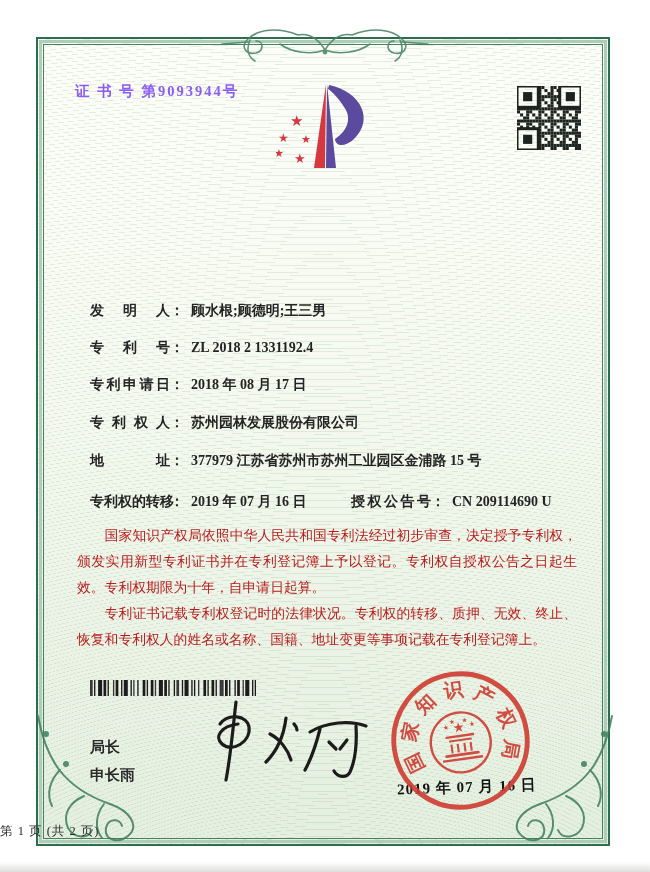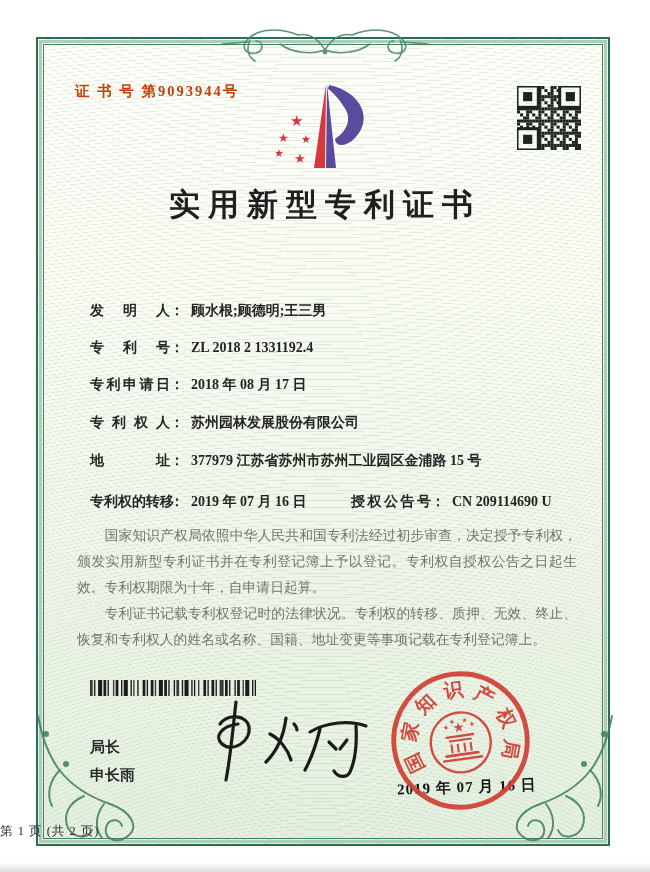"证 书 号 第9093944号" .cert-no { color: #c2410c -> #8b5cf6 }
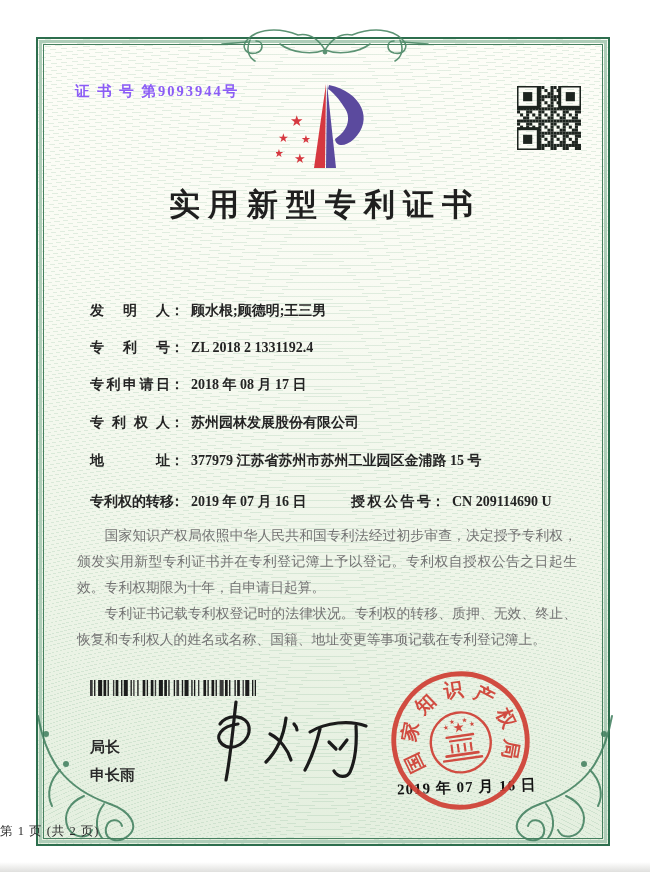"实用新型专利证书" div.title { html: <div>实用新型专利证书</div> -> none }
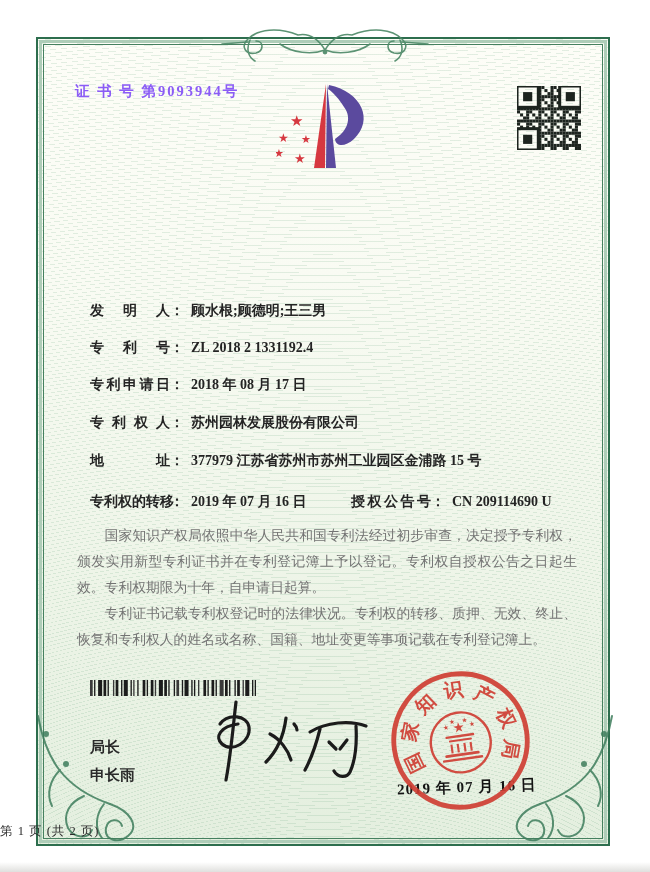"国家知识产权局依照中华人民共和国专利法经过初步审查，决定授予专利权，颁发实用新型" .body-text { color: #737373 -> #b91c1c }
